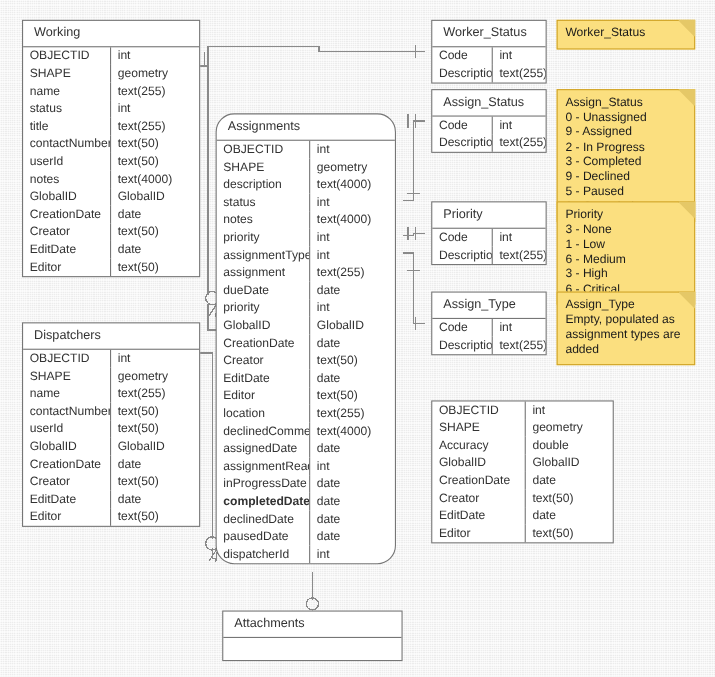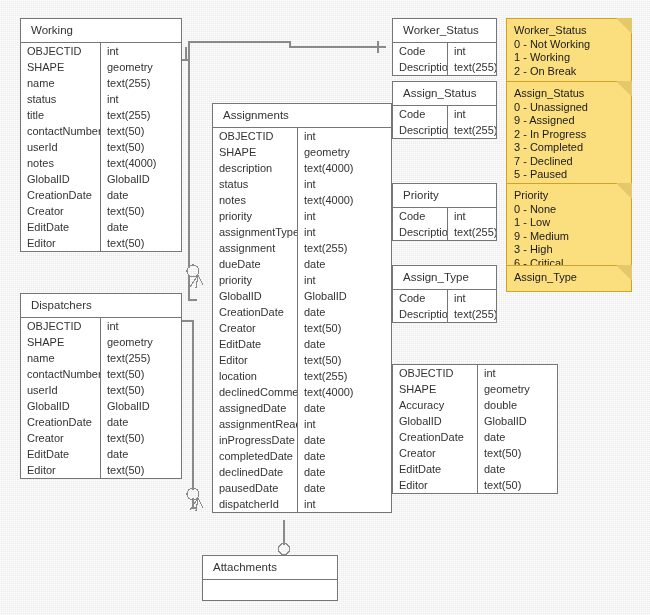"0 - Not Working" span.nlines { html: <span><span>0 - Not Working</span><span>1 - Working</span><span>2 - On Break</span></span> -> none }
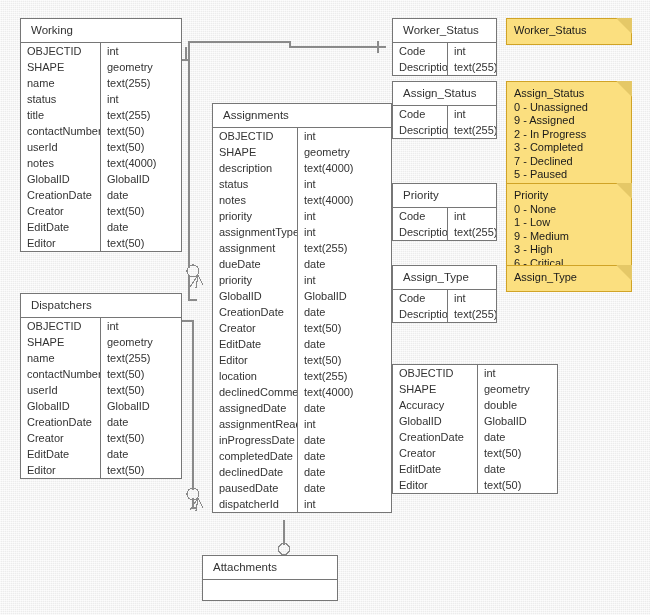"Assignments" div.entity { border-radius: none -> 17px; left: 212px -> 196px; width: 180px -> 164px }
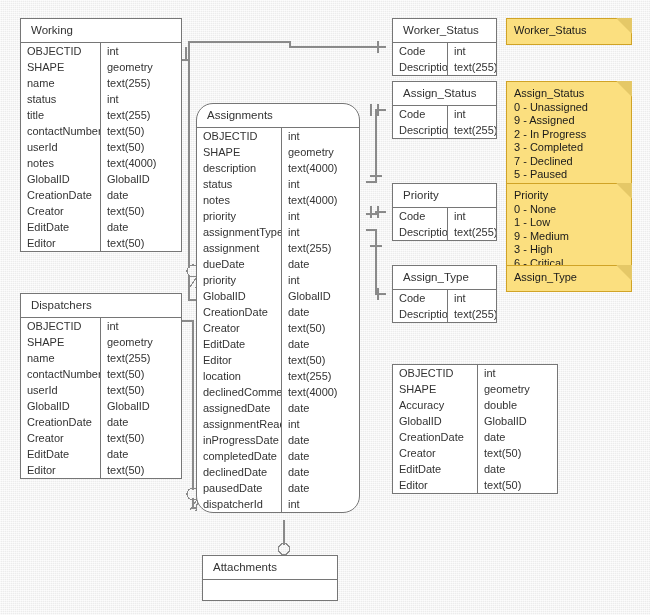"7 - Declined" span.nline { text: 7 -> 9 }
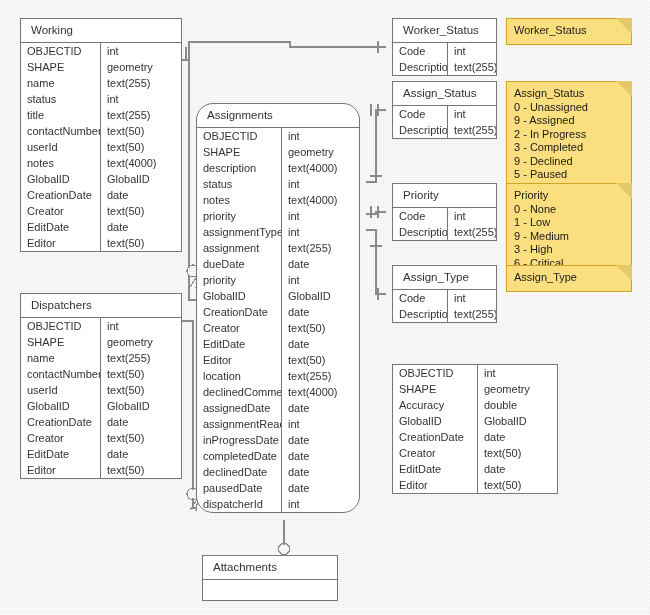"0 - None" span.nline { text: 0 -> 3 }
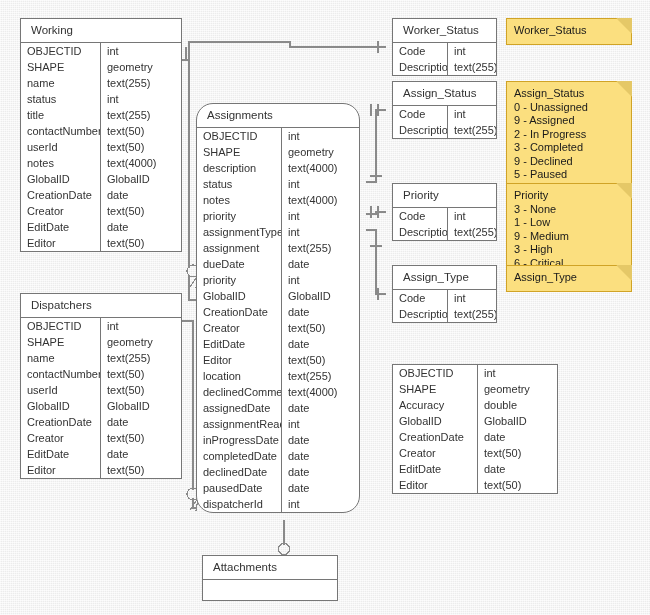"9 - Medium" span.nline { text: 9 -> 6 }
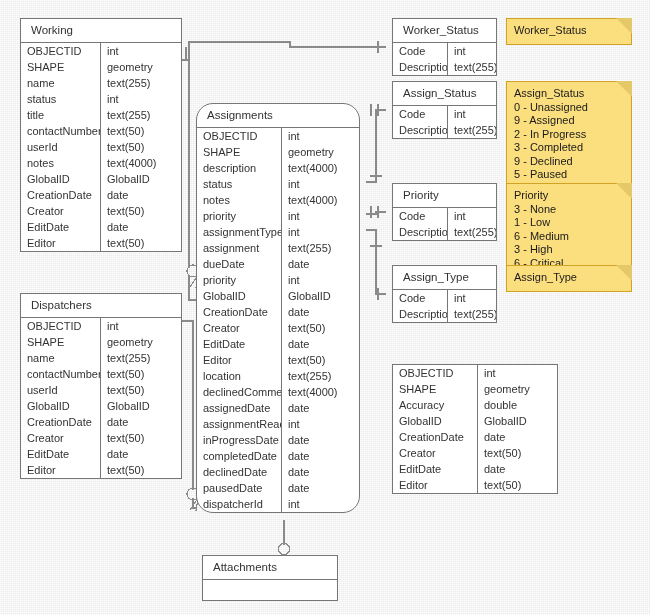"Empty, populated as" span.nlines { html: none -> <span><span>Empty, populated as</span><span>assignment types are added</span></span> }
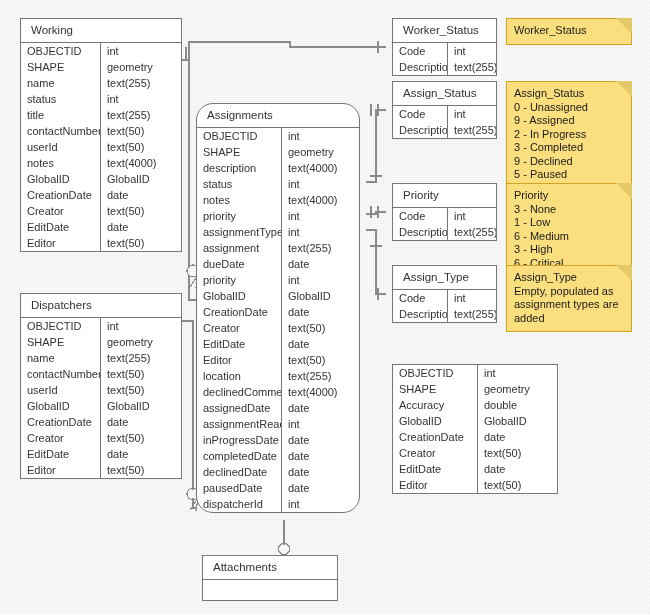"completedDate" span.fname { font-weight: none -> bold }
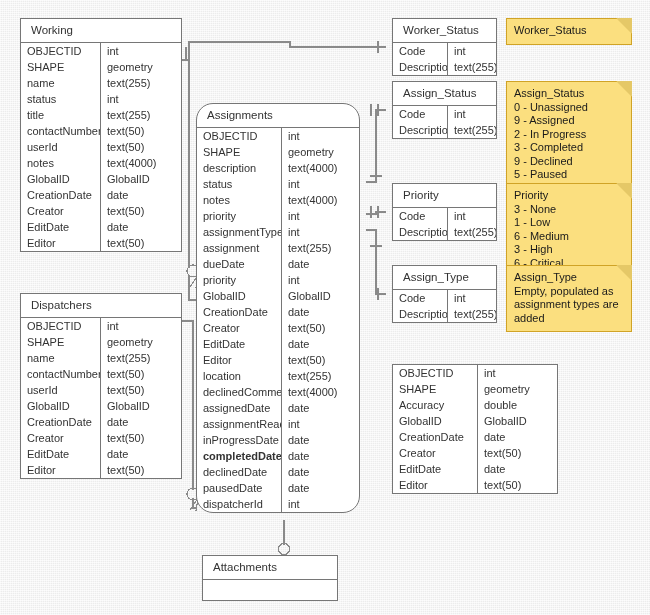"Attachments" div.entity { width: 136px -> 164px }
